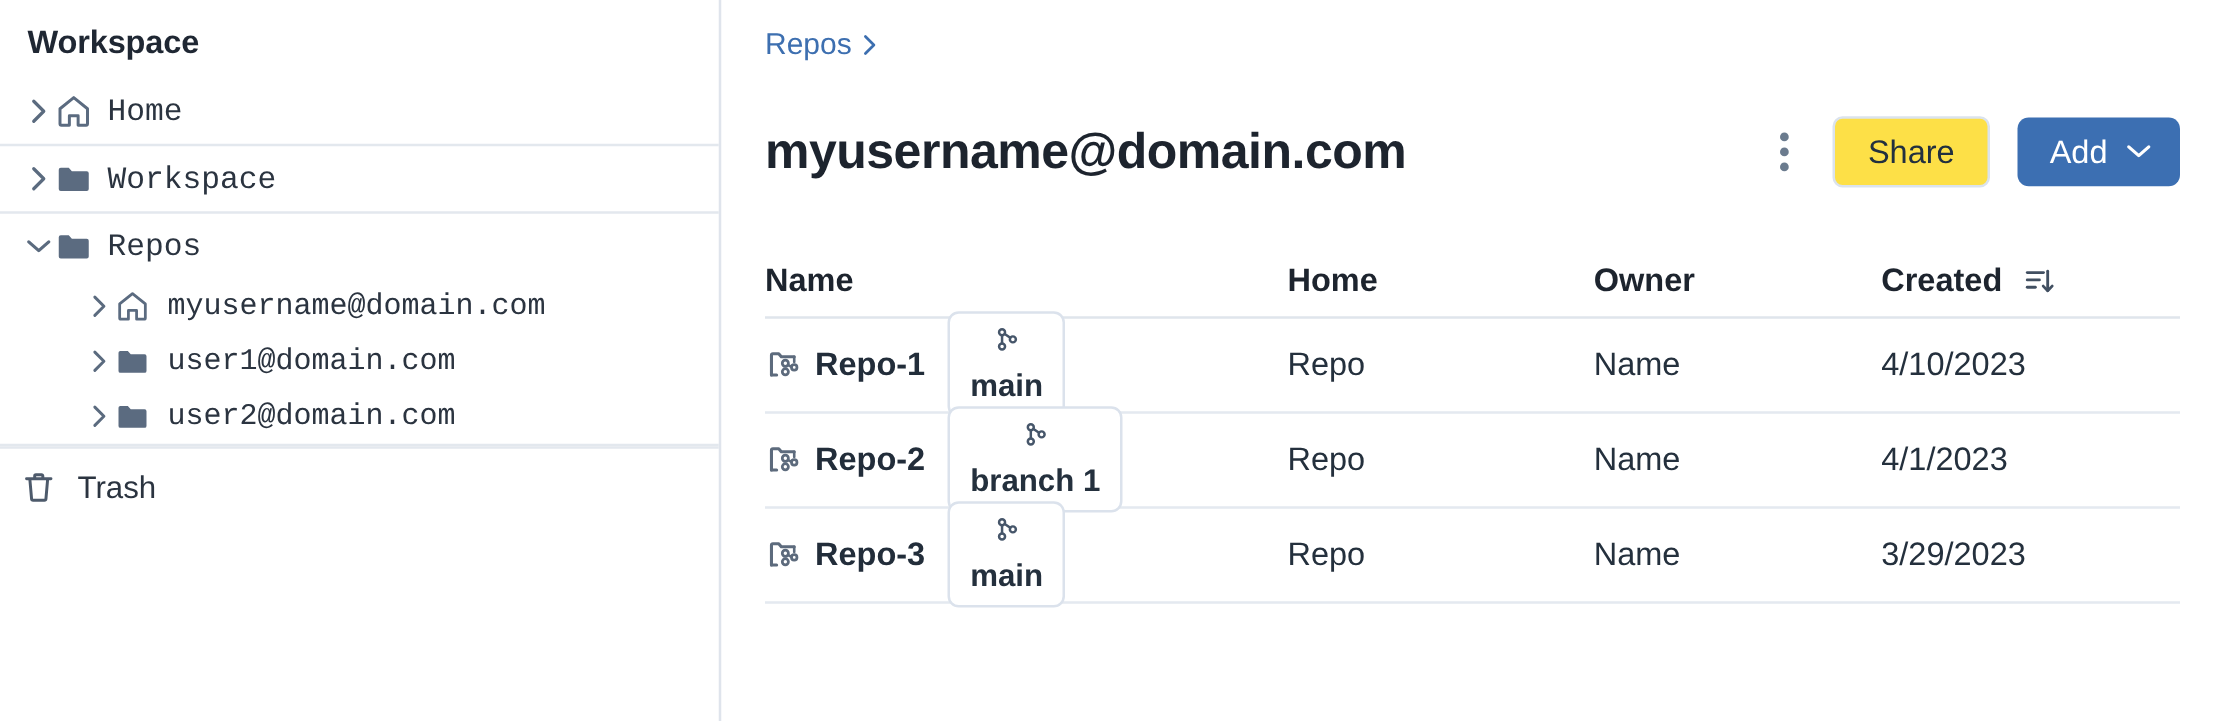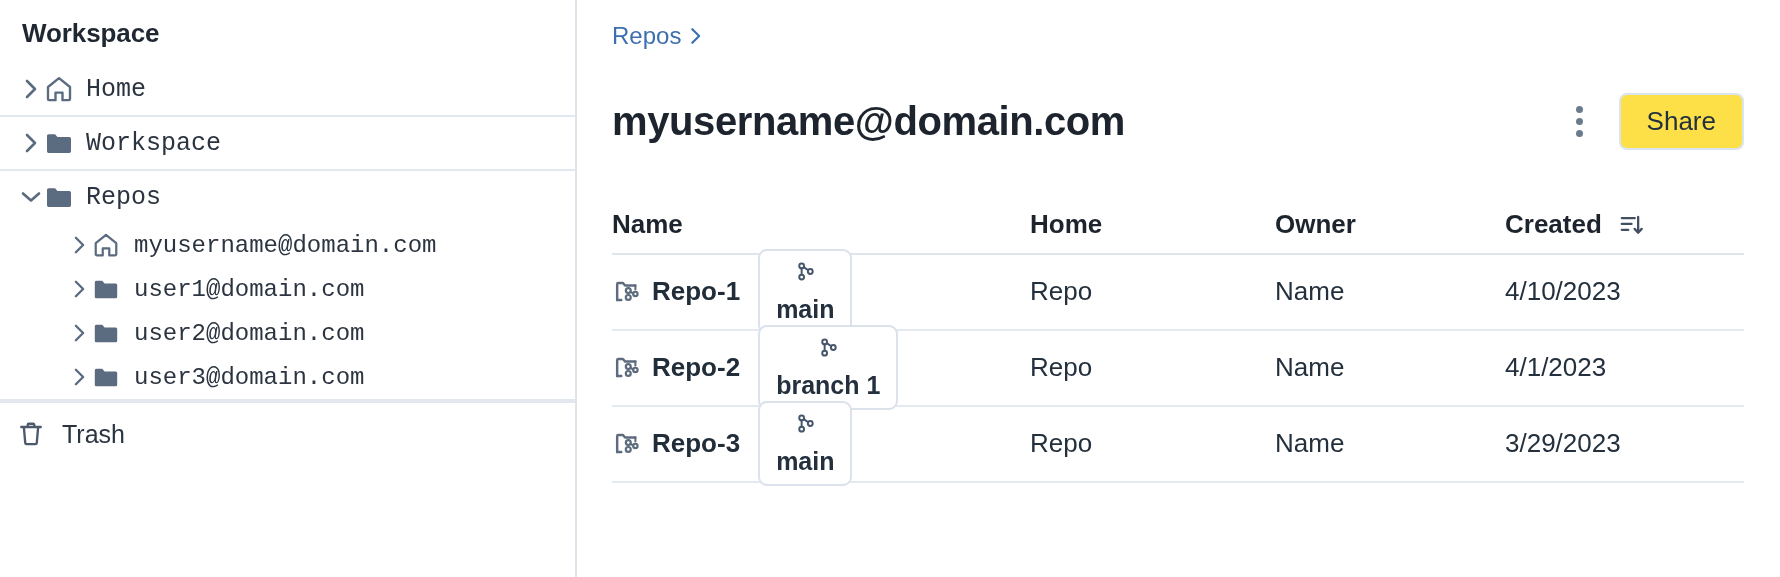"Add" button.btn-add { html: none -> <button> <span>Add</span> <span> <svg> <path></path> </svg> </span> </button> }
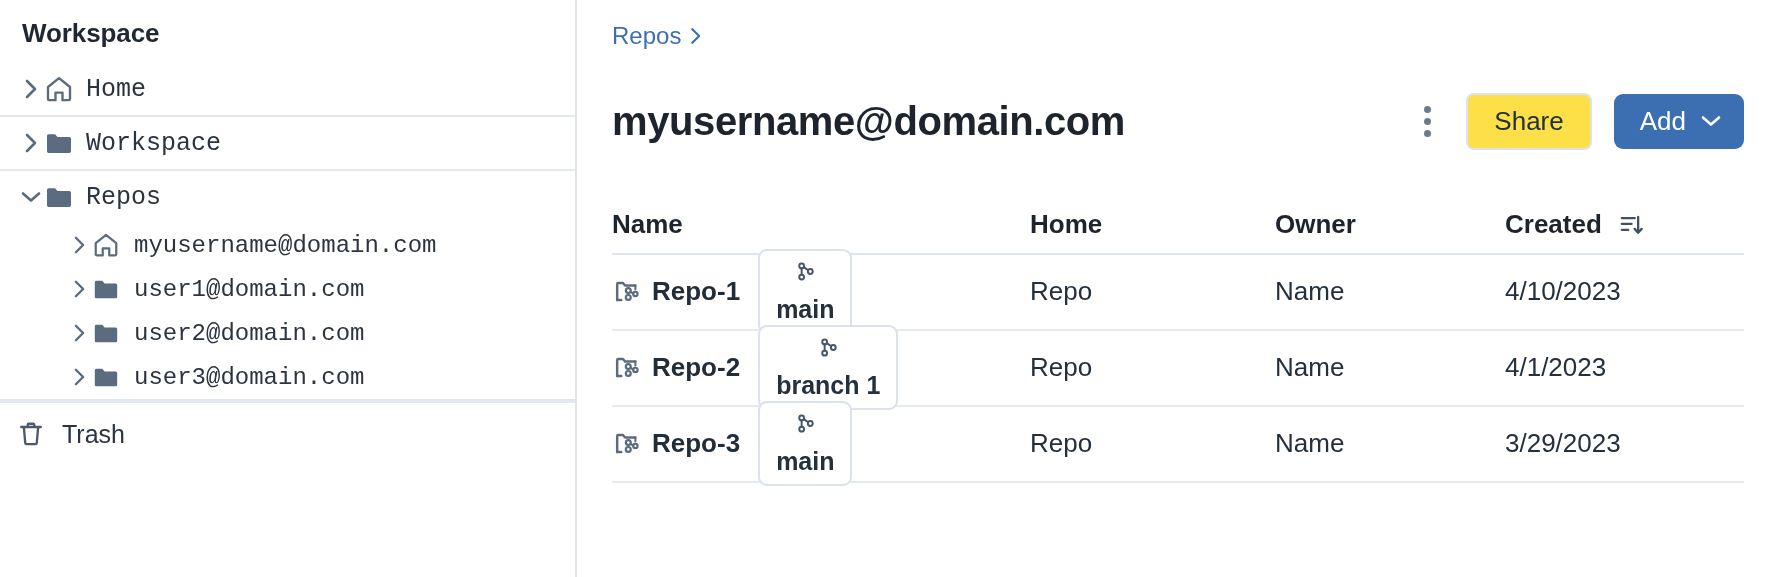"user3@domain.com" div.tree-row { html: <div> <span> <svg> <path></path> </svg> </span> <span> <svg> <path></path> </svg> </span> <span>user3@domain.com</span> </div> -> none }
